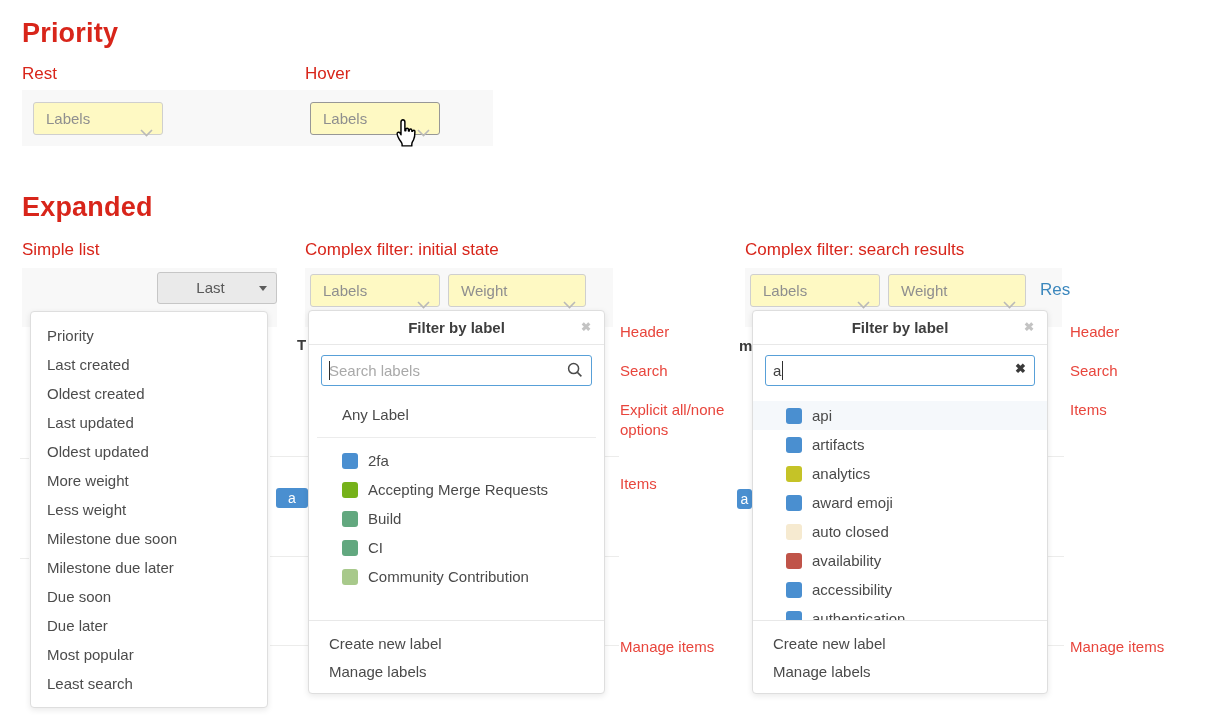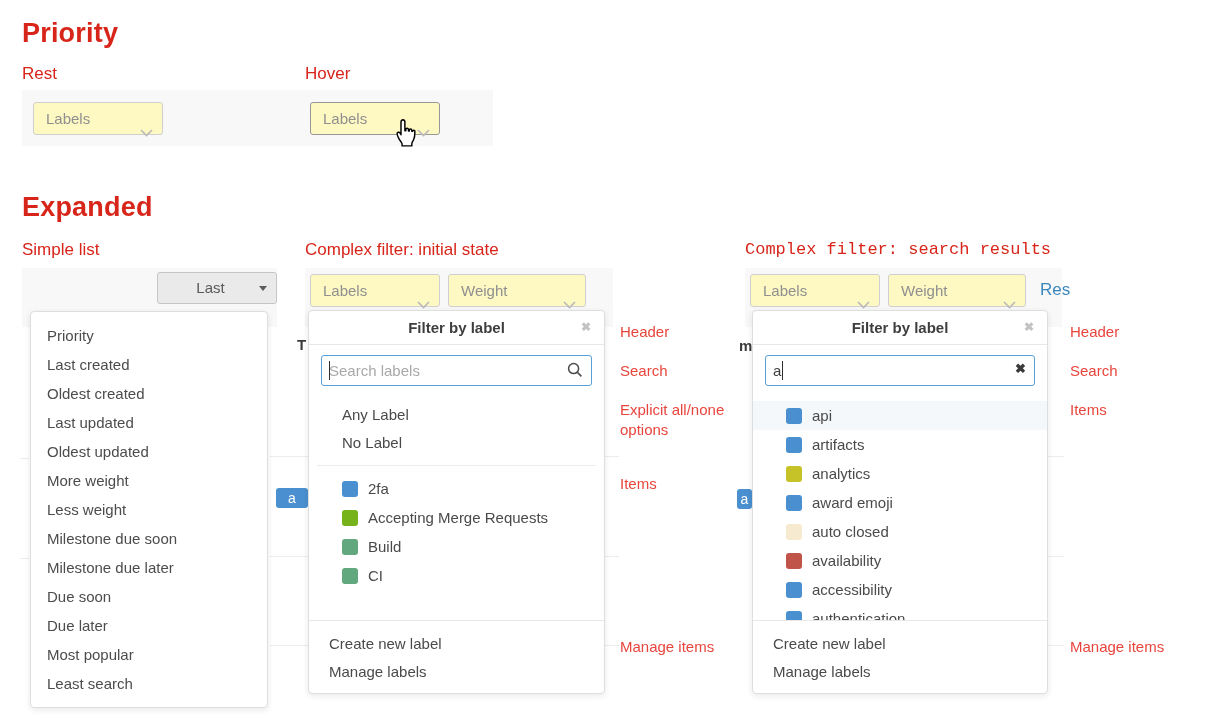"Complex filter: search results" div.sub { font-family: Liberation Mono, monospace -> none }
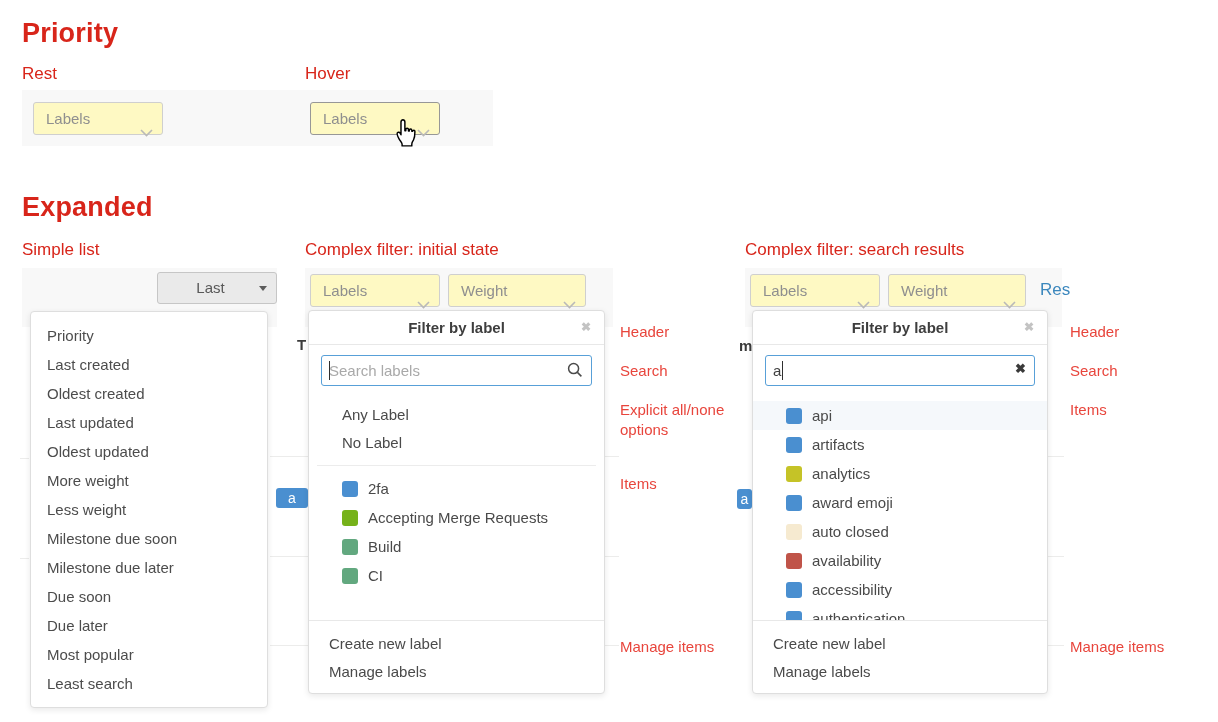"No Label" div.plain-row { html: <div>No Label</div> -> none }
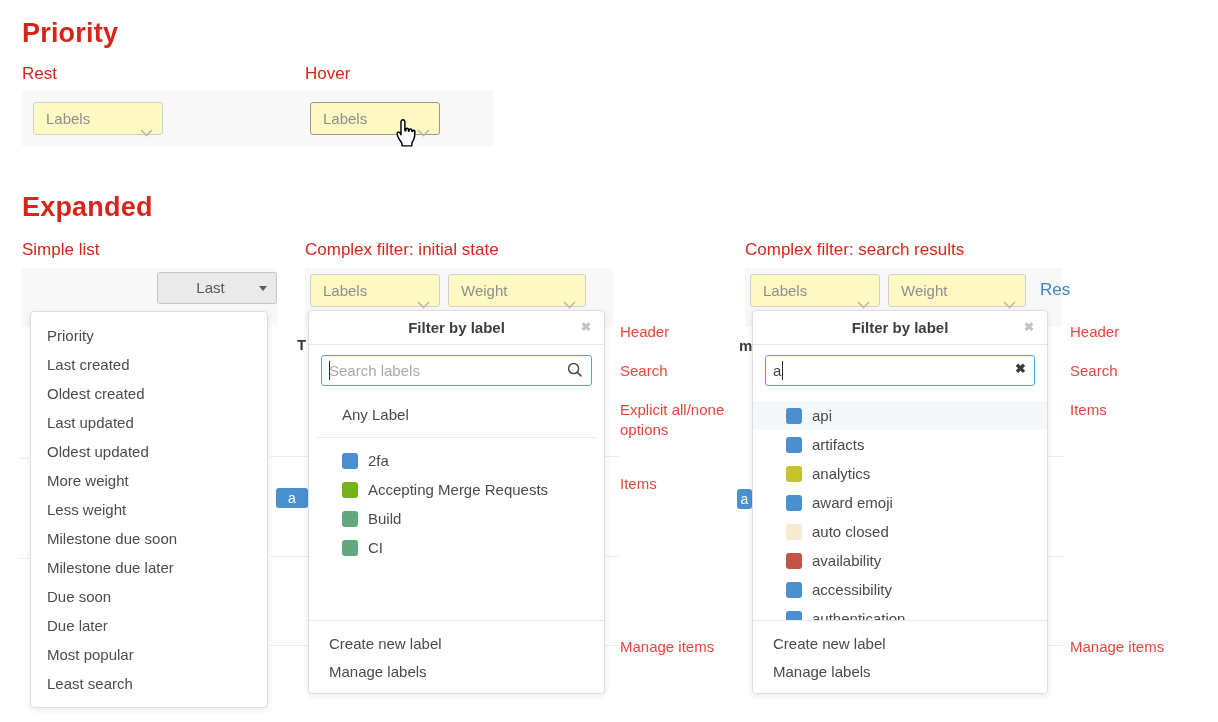"Community Contribution" div.label-row { html: none -> <div> <span></span> <span>Community Contribution</span> </div> }
